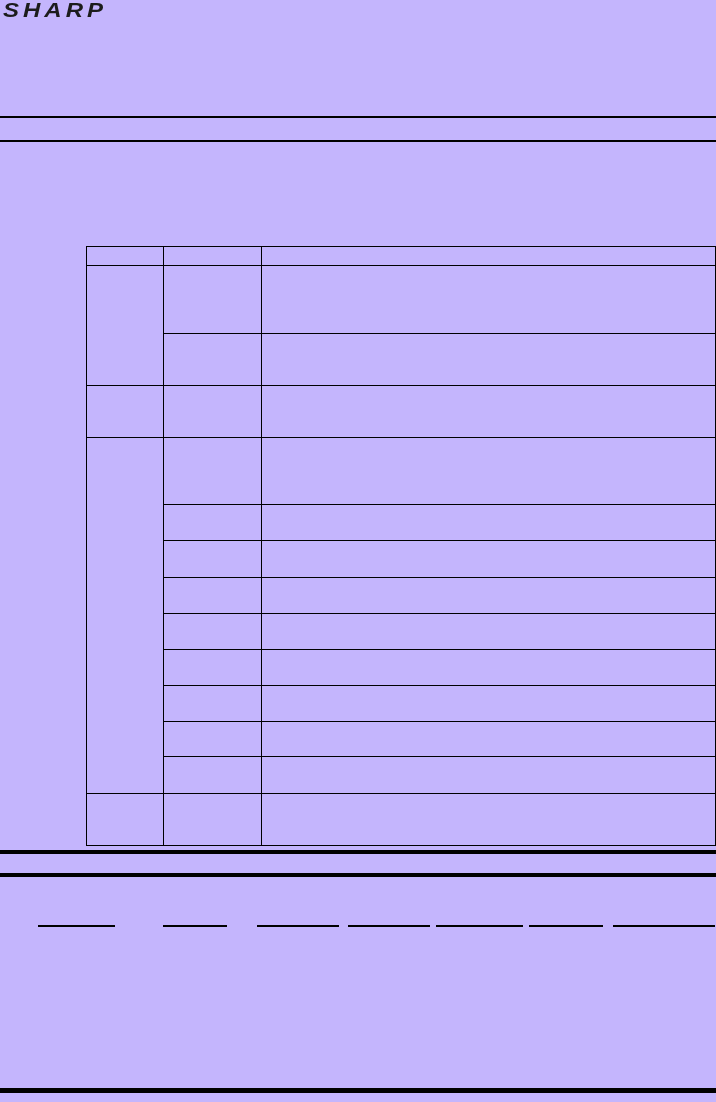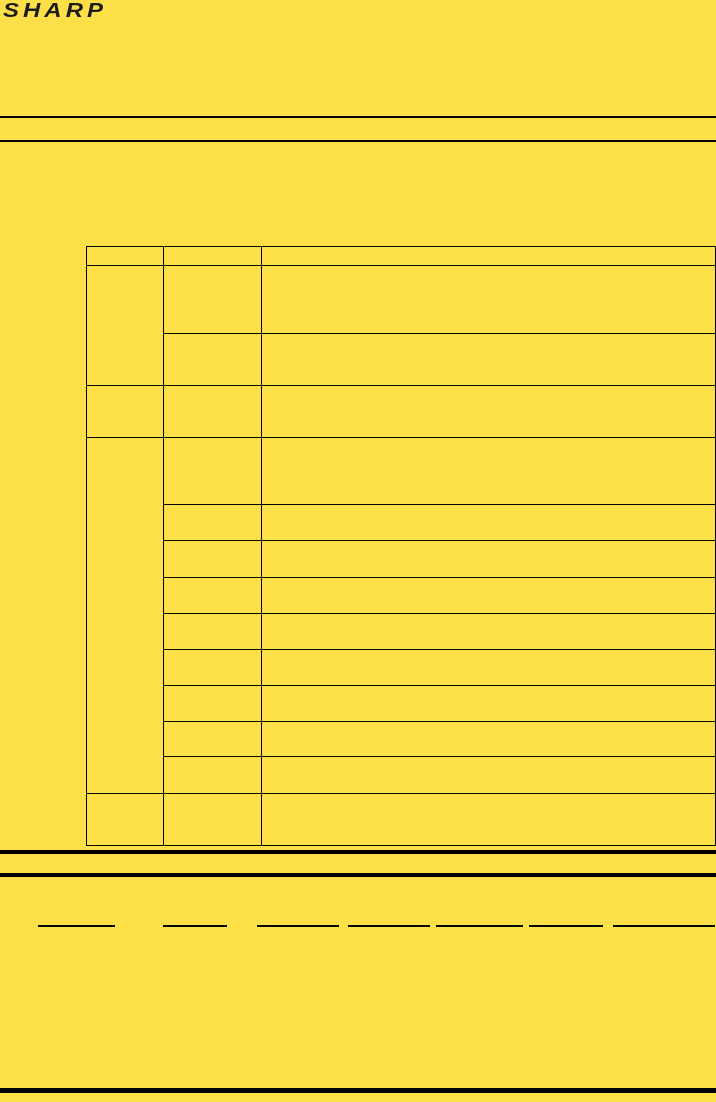"SHARP" .page { background: #fde047 -> #c4b5fd }
